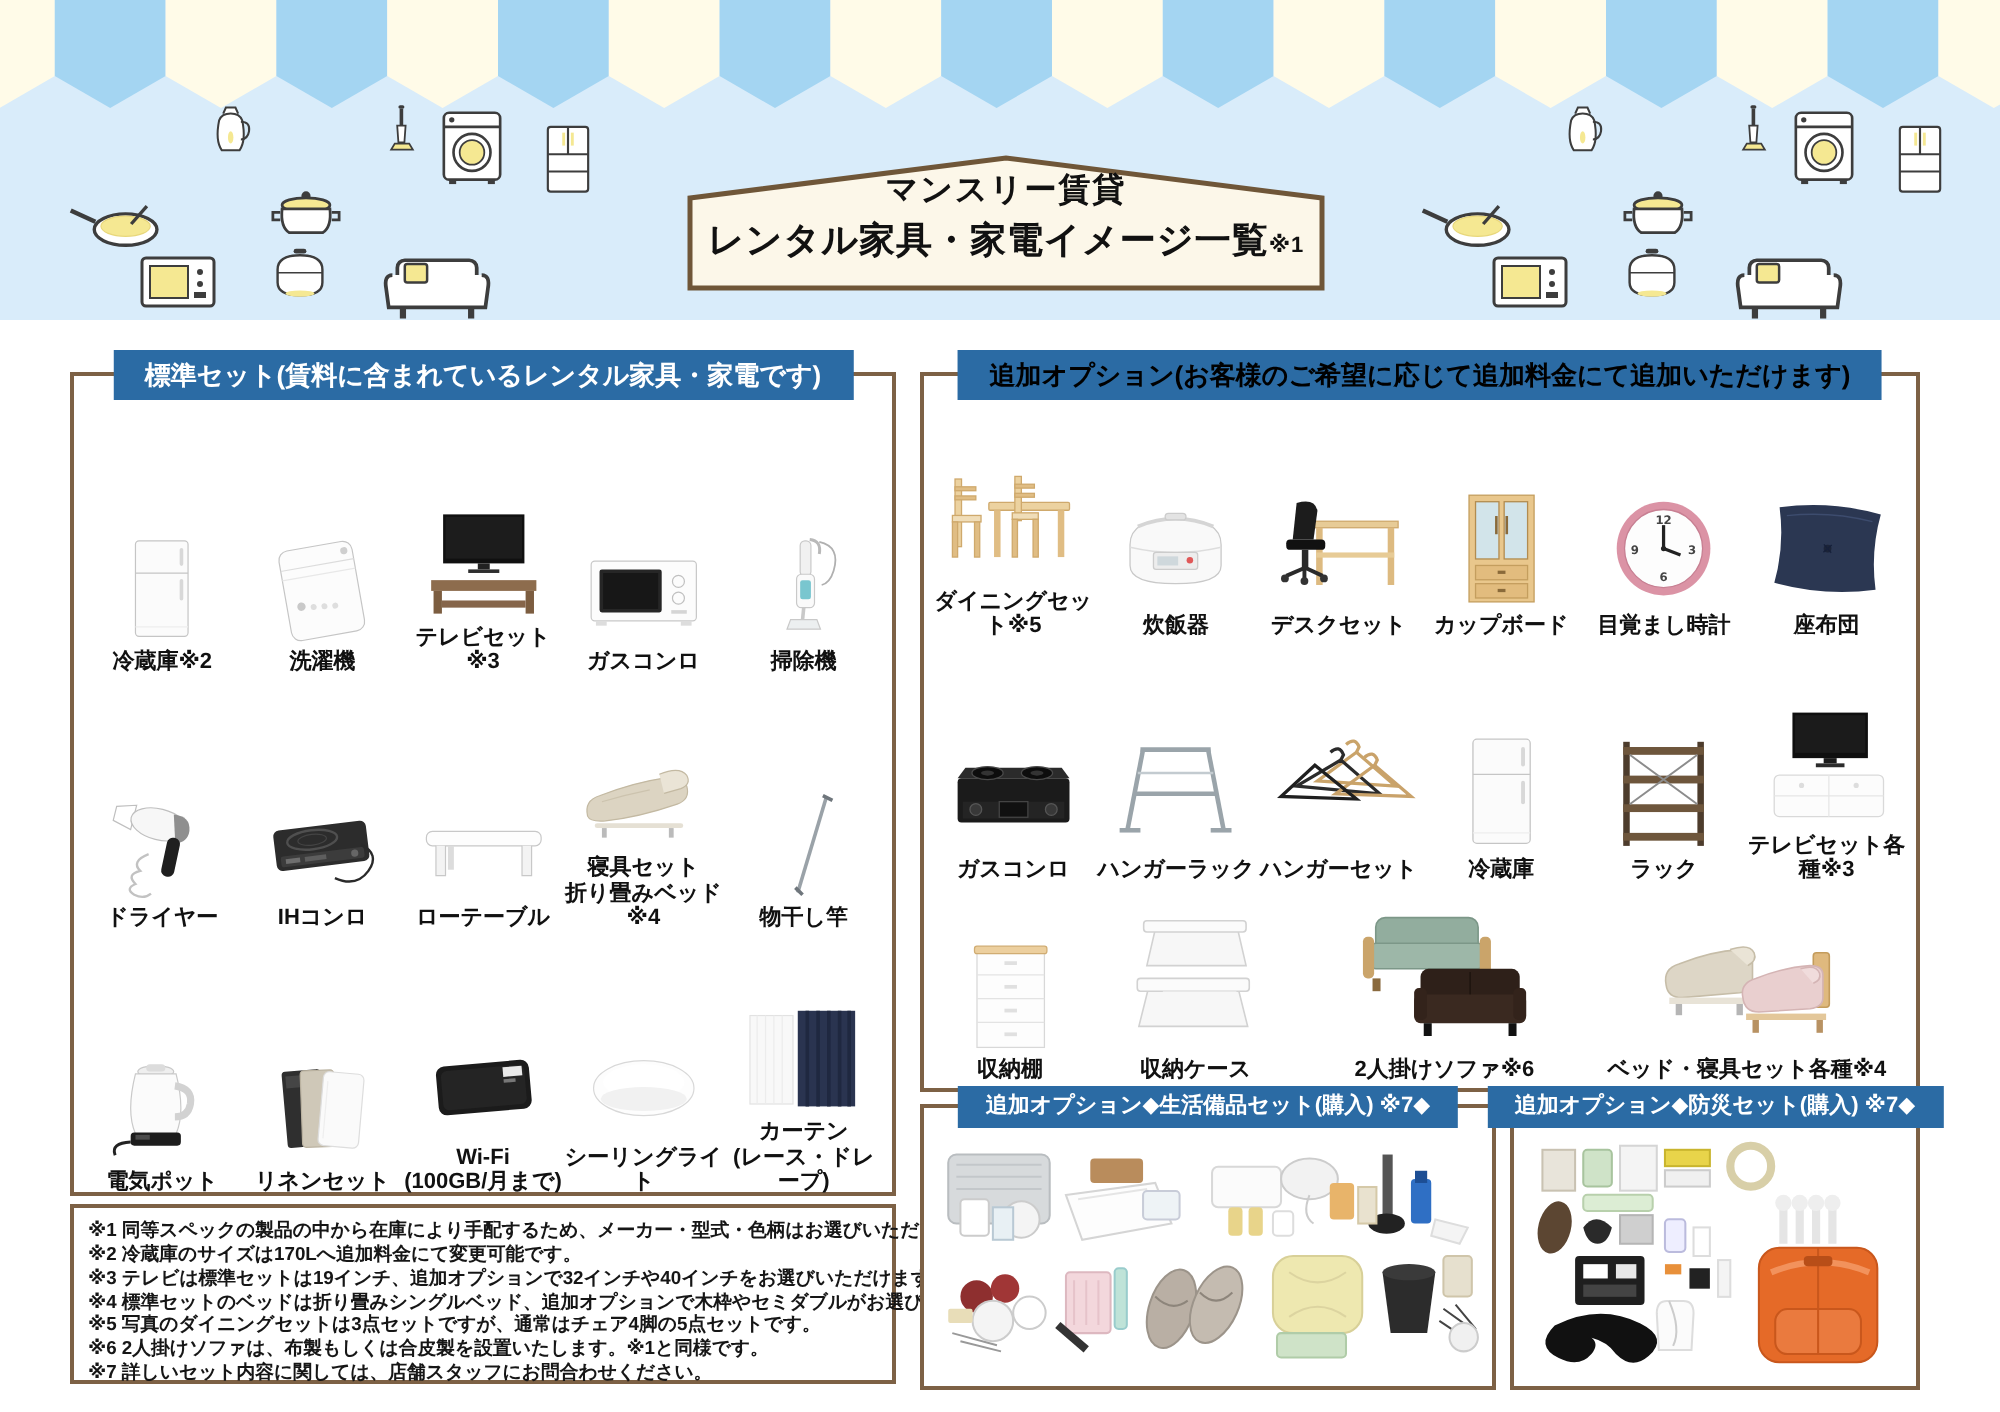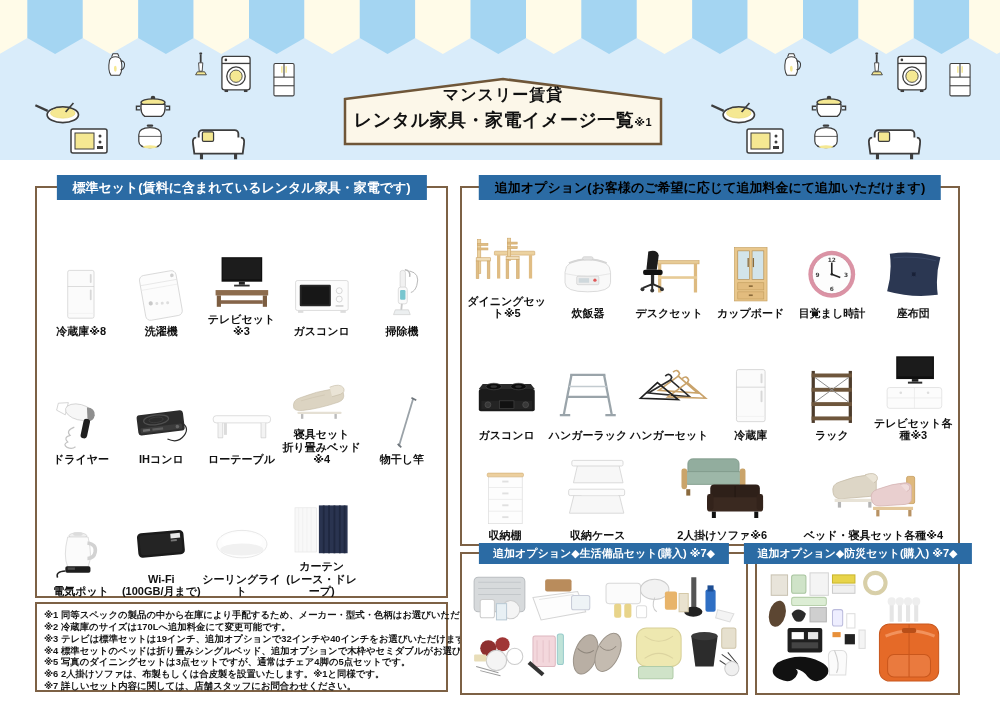"冷蔵庫※8" div.lbl { text: 8 -> 2 }
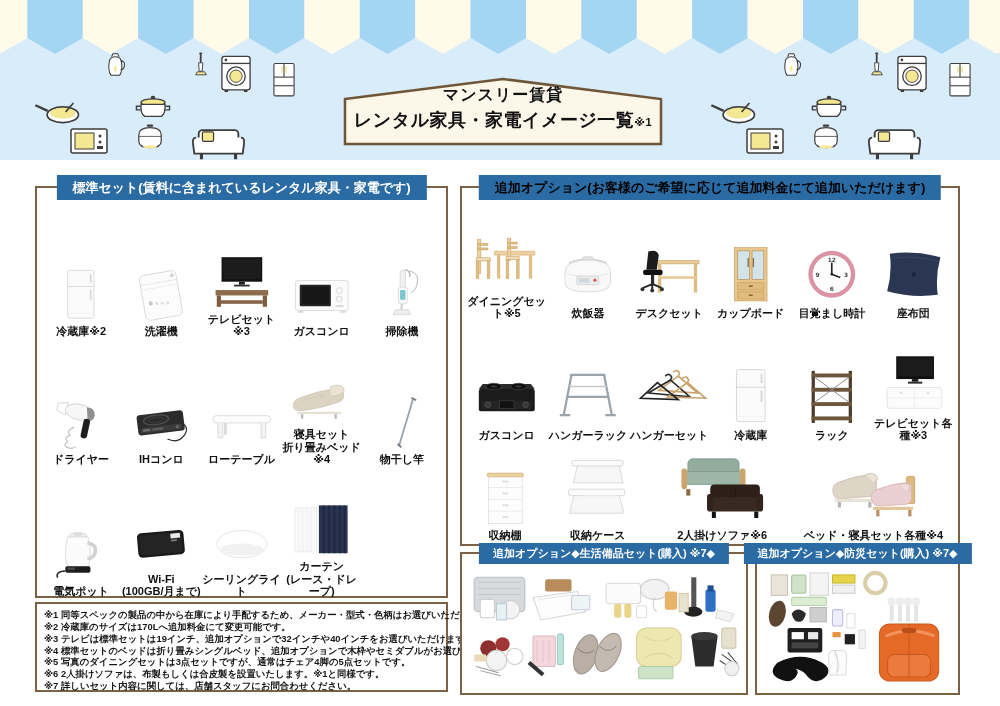"リネンセット" div.item { html: none -> <div> <div> <svg> <g> <rect></rect> <rect></rect> </g> <g> <rect></rect> </g> <g> <rect></rect> <line></line> </g> </svg> </div> <div>リネンセット</div> </div> }
